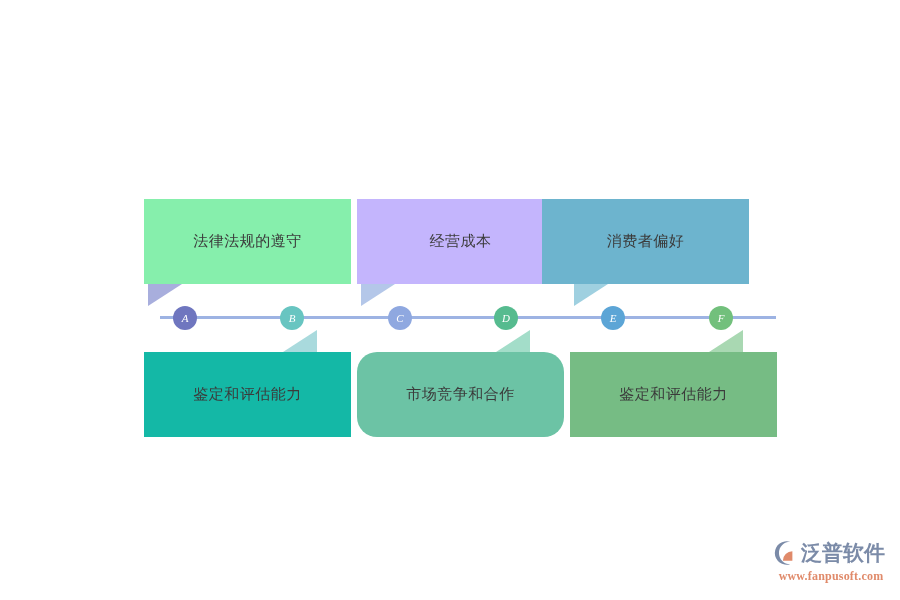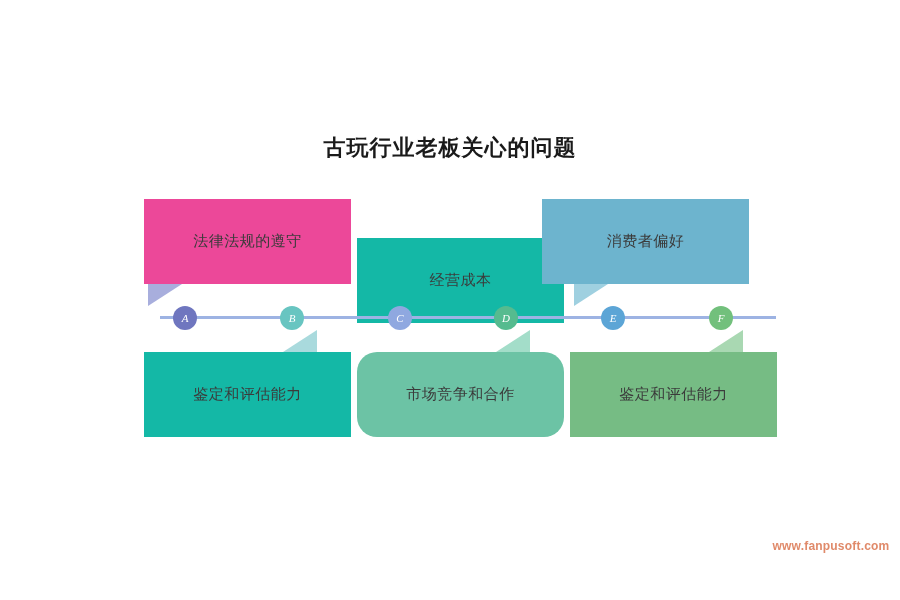"古玩行业老板关心的问题" div.title { html: <div>古玩行业老板关心的问题</div> -> none }
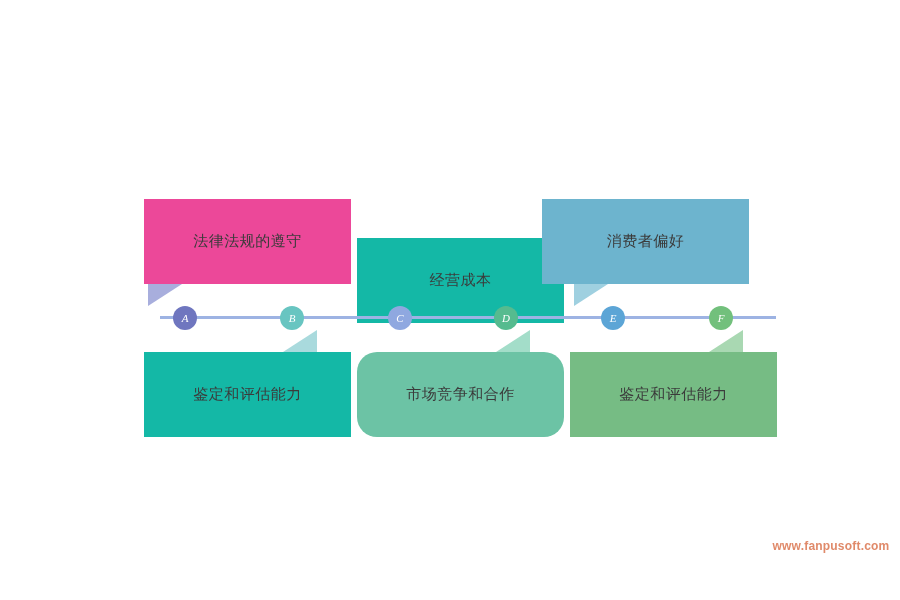"法律法规的遵守" div.box { background: #ec4899 -> #86efac }
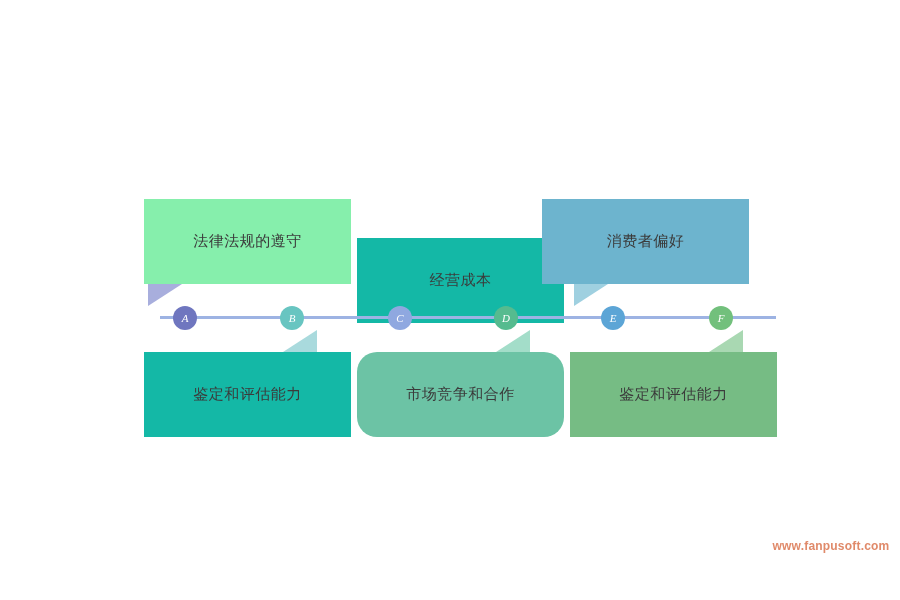"经营成本" div.box { background: #14b8a6 -> #c4b5fd; margin-top: 39px -> none }
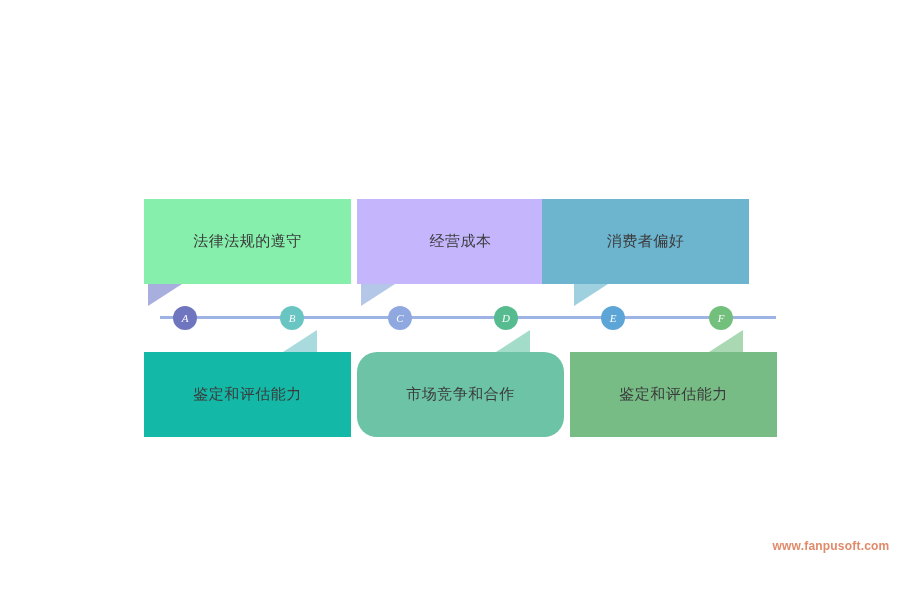"泛普软件" div.logo-row { html: none -> <div> <svg> <path></path> <path></path> </svg> <div>泛普软件</div> </div> }
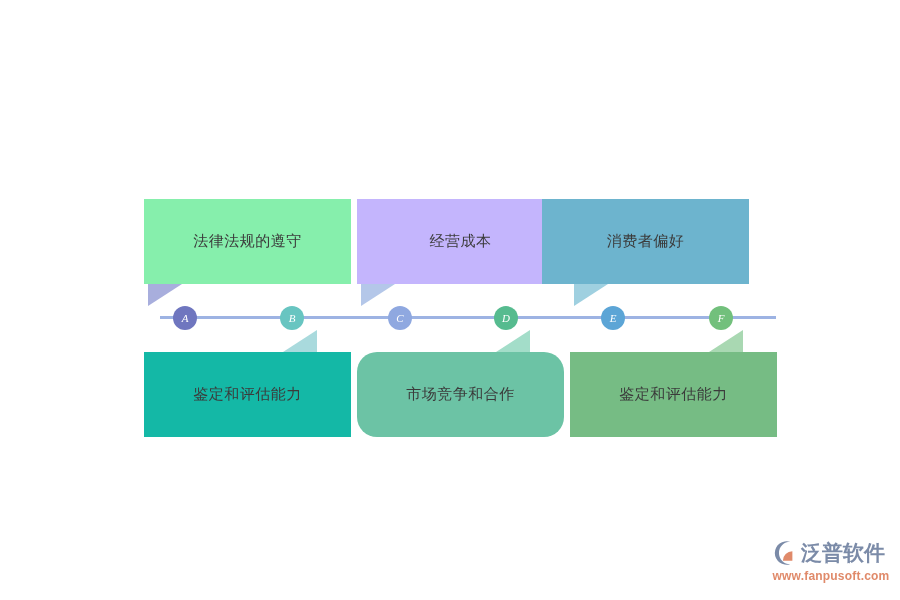"www.fanpusoft.com" .logo-url { font-family: Liberation Sans, sans-serif -> Liberation Serif, serif }
